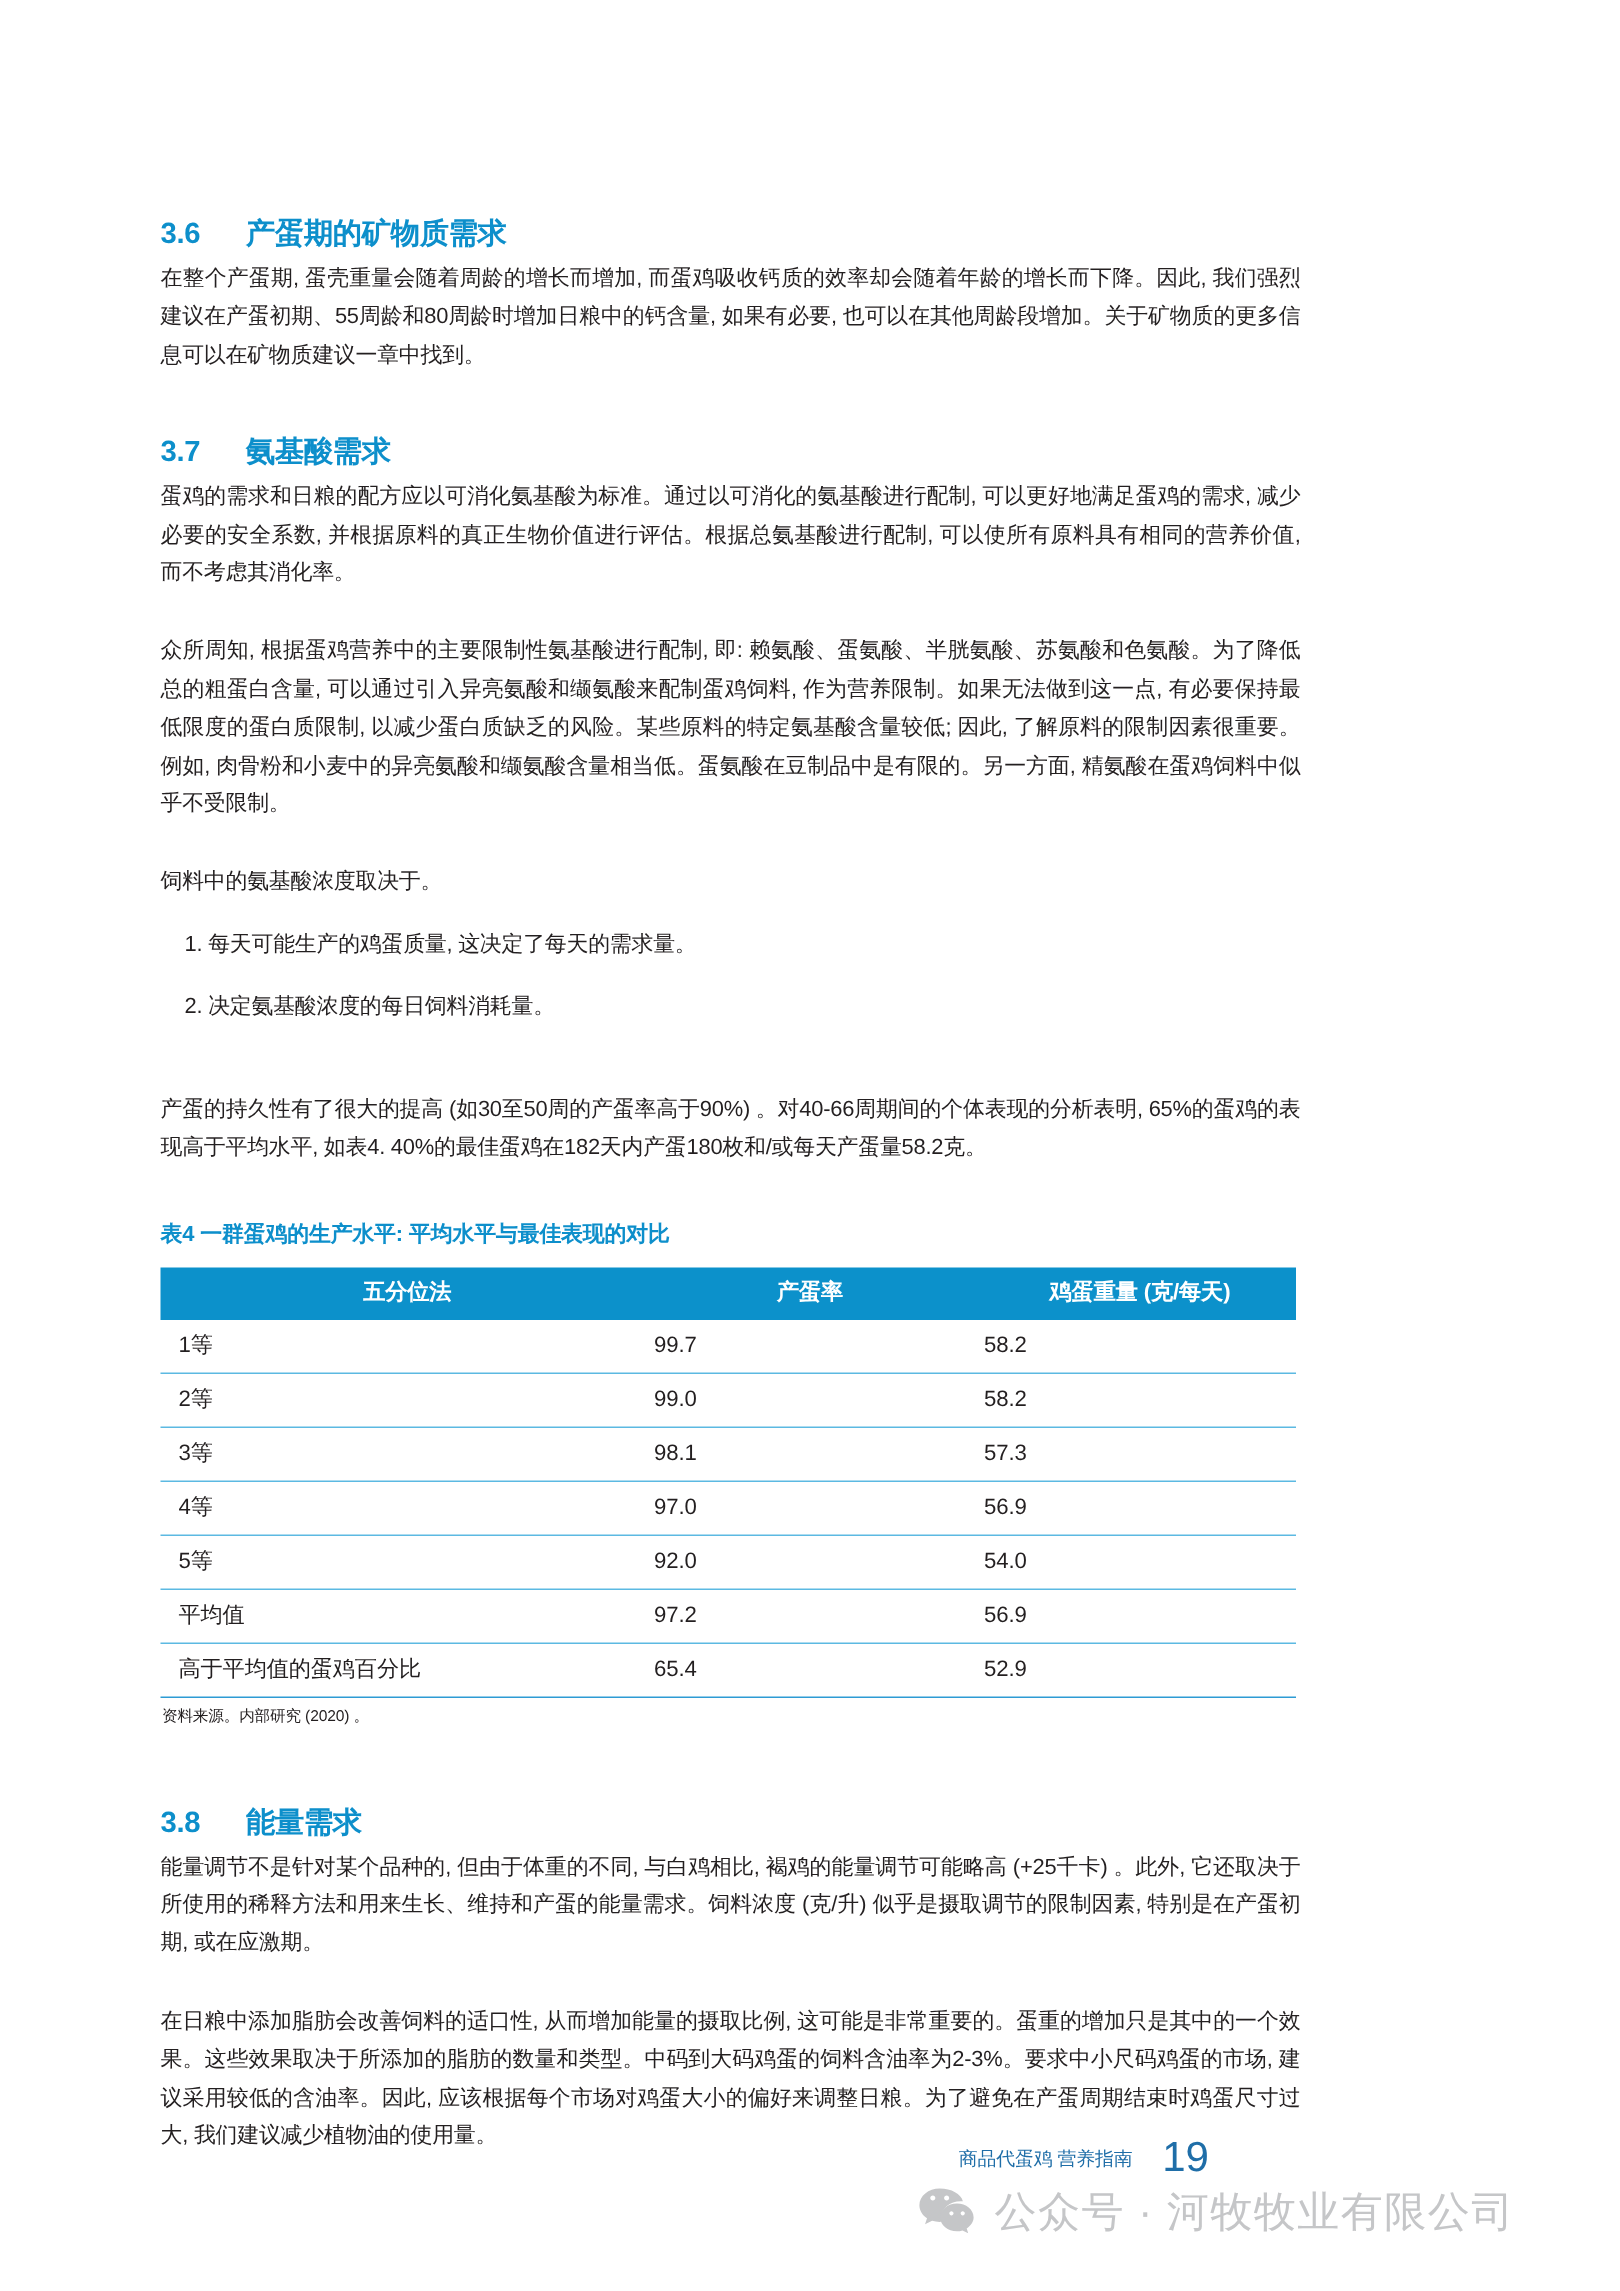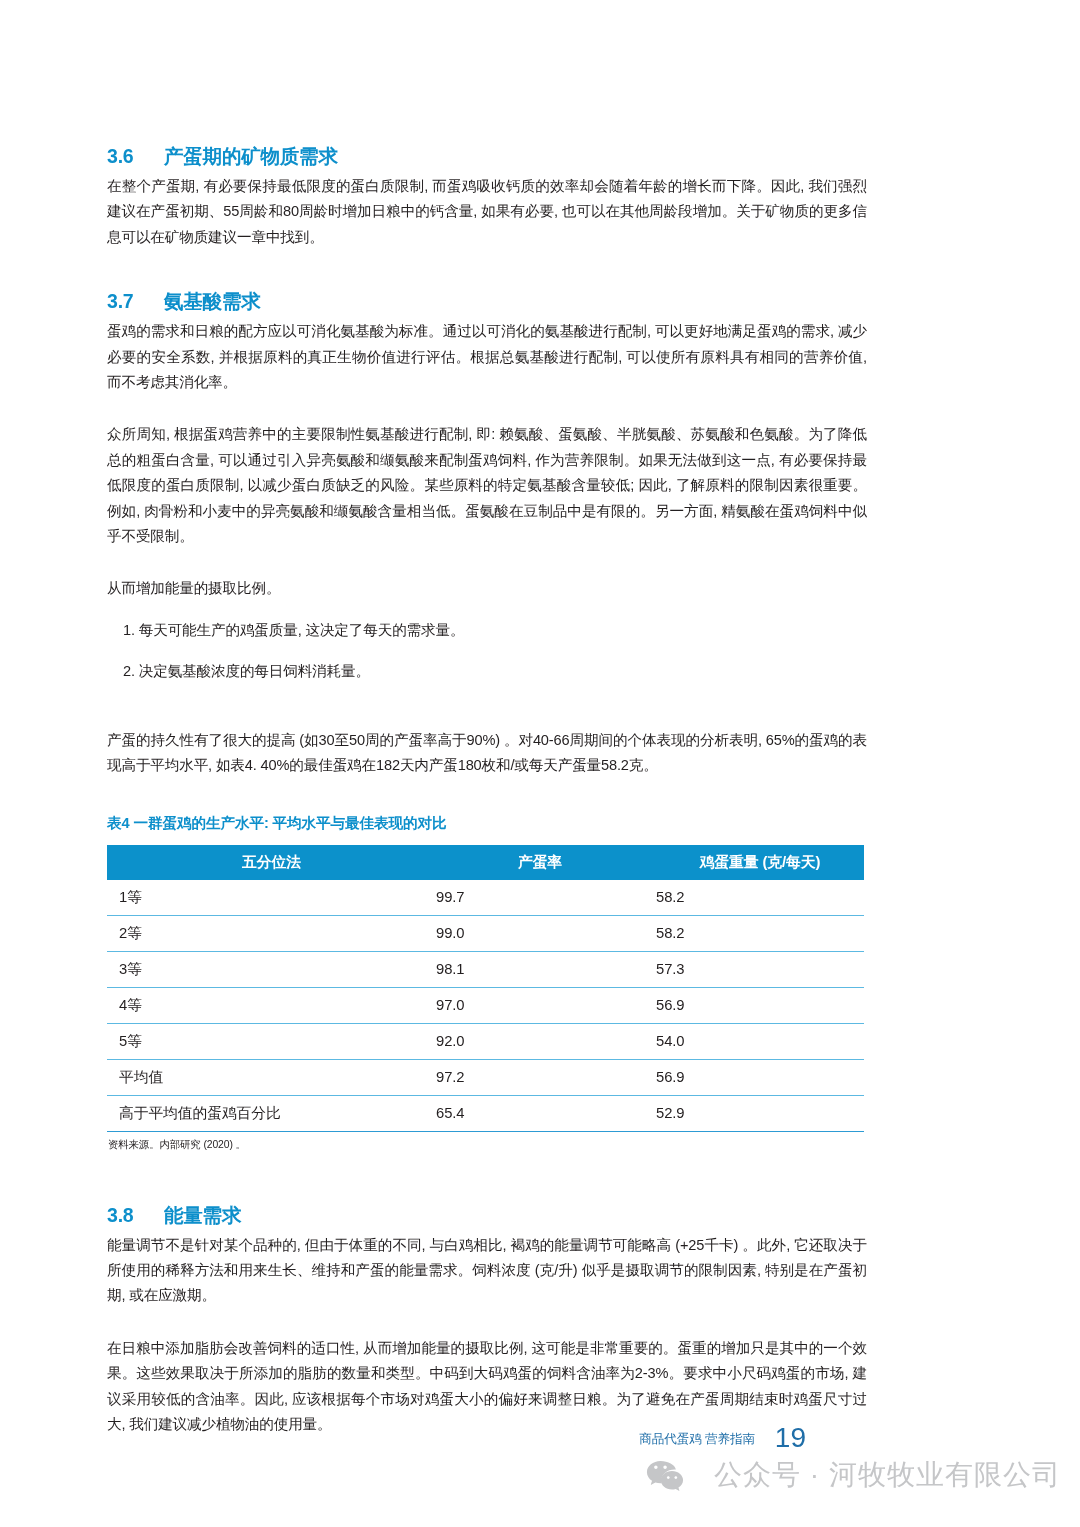"在整个产蛋期, 有必要保持最低限度的蛋白质限制," p.para { text: 有必要保持最低限度的蛋白质限制 -> 蛋壳重量会随着周龄的增长而增加 }
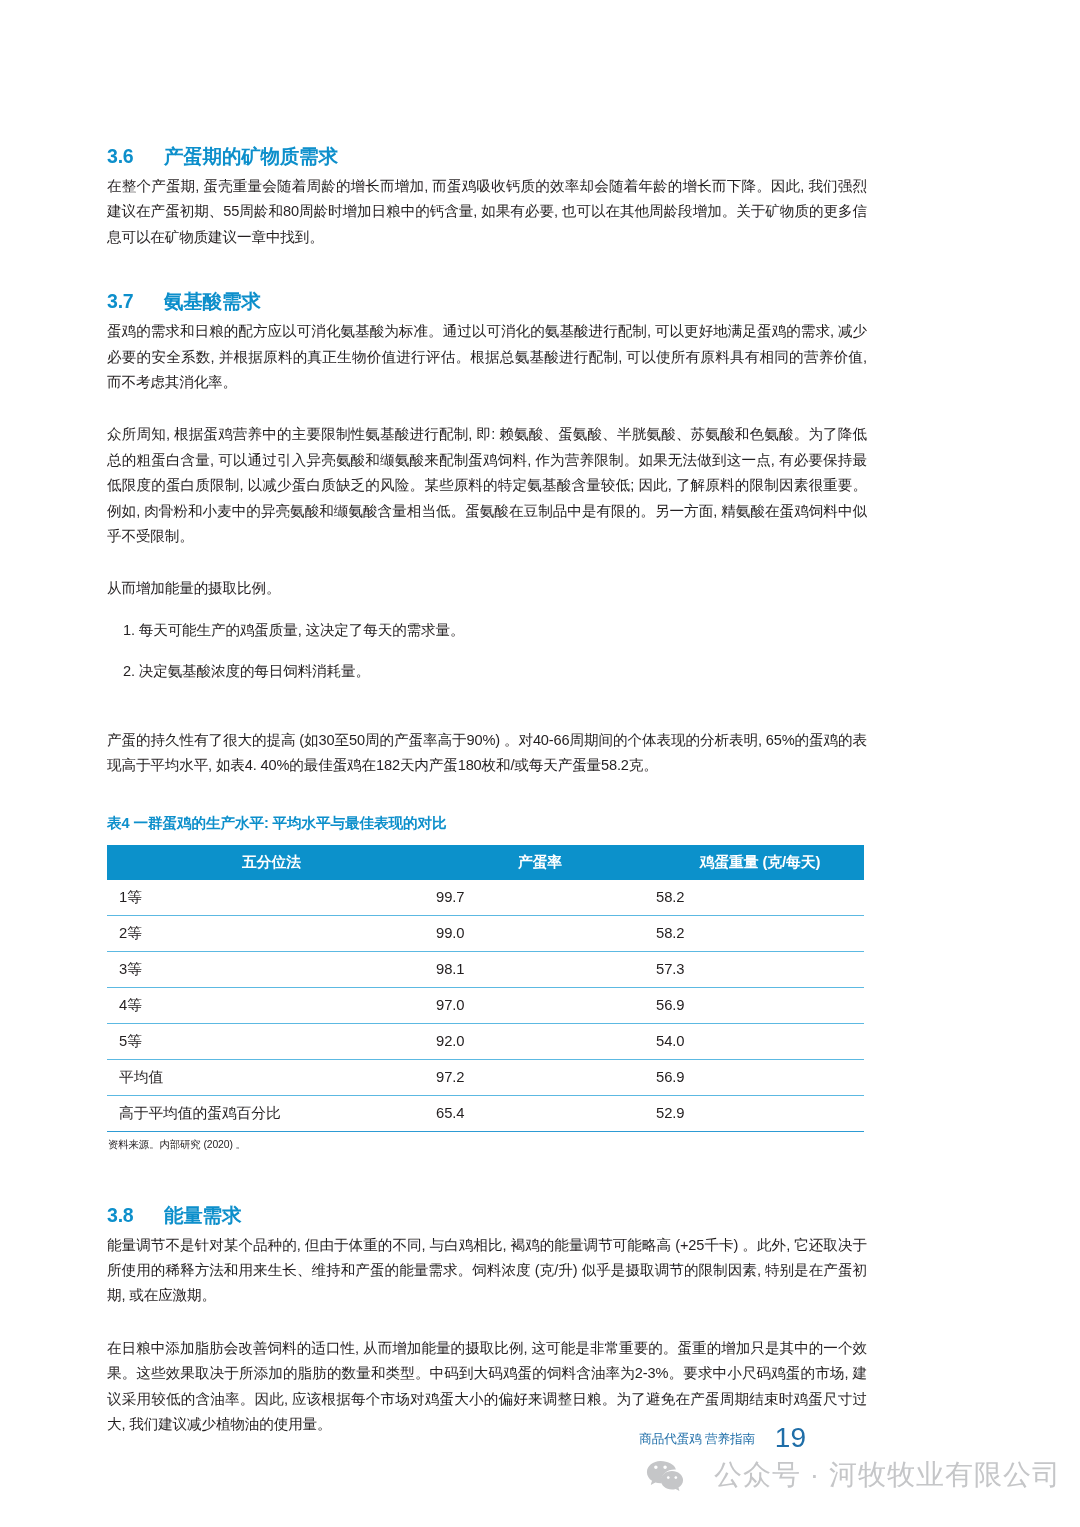"从而增加能量的摄取比例。" p.para { text: 从而增加能量的摄取比例 -> 饲料中的氨基酸浓度取决于 }
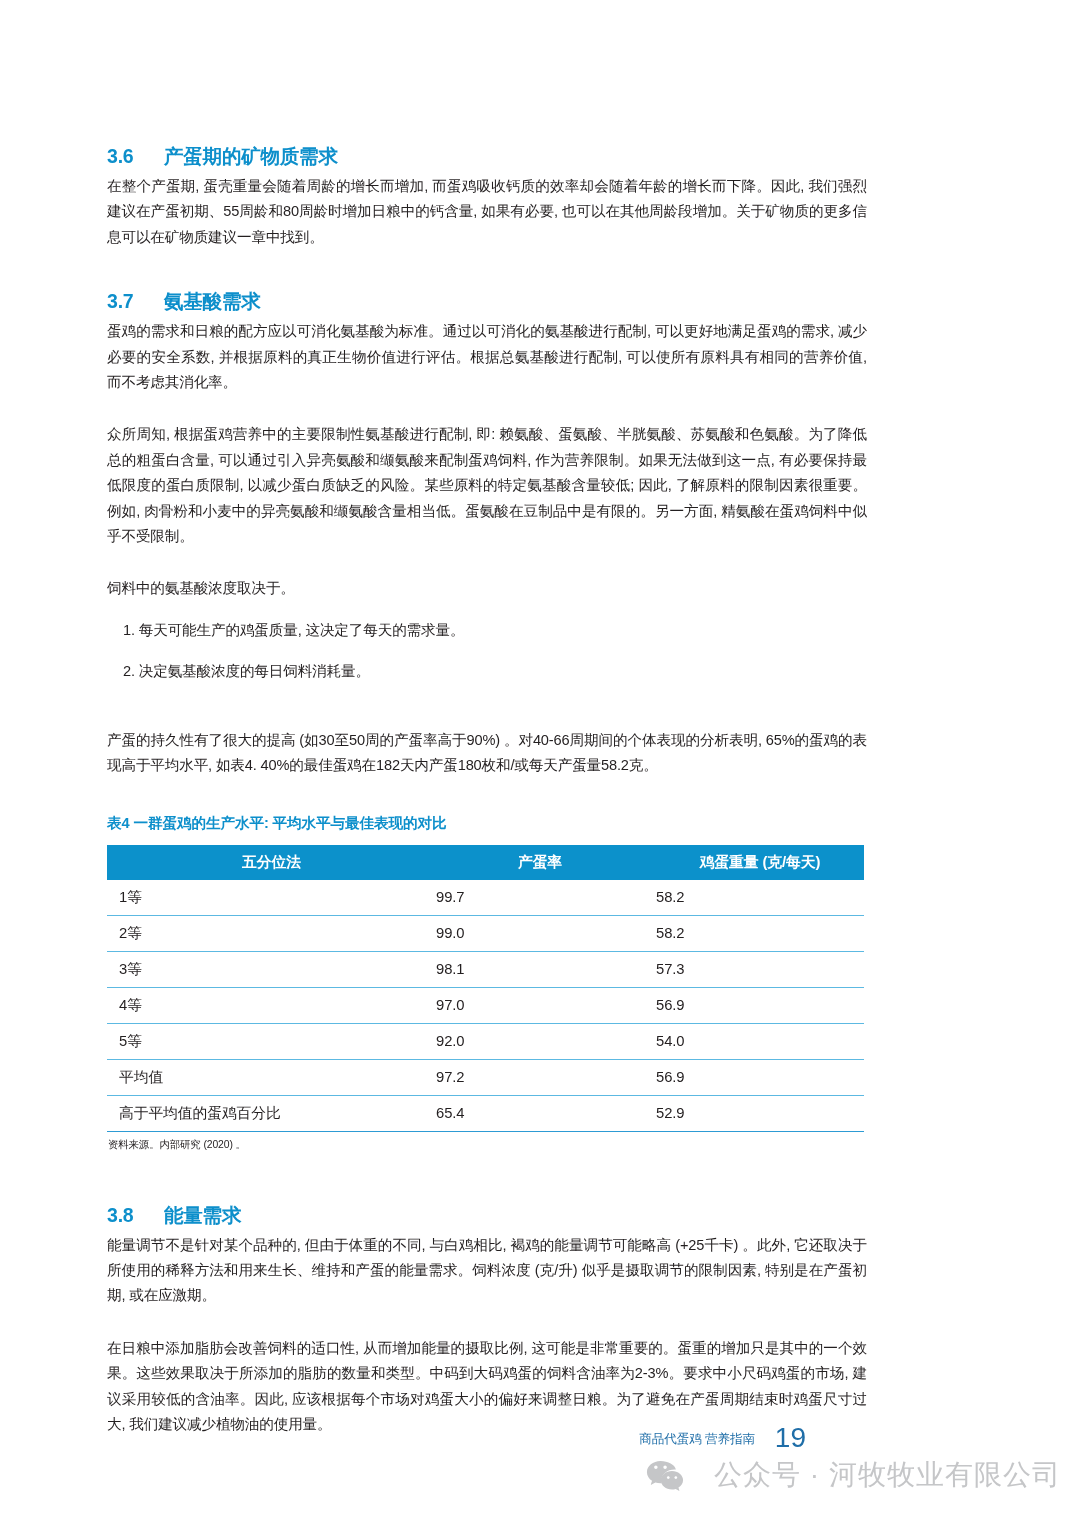"公众号 · 河牧牧业有限公司" .watermark { align-items: center -> none; gap: 30px -> 13px; left: 646px -> 612px }
